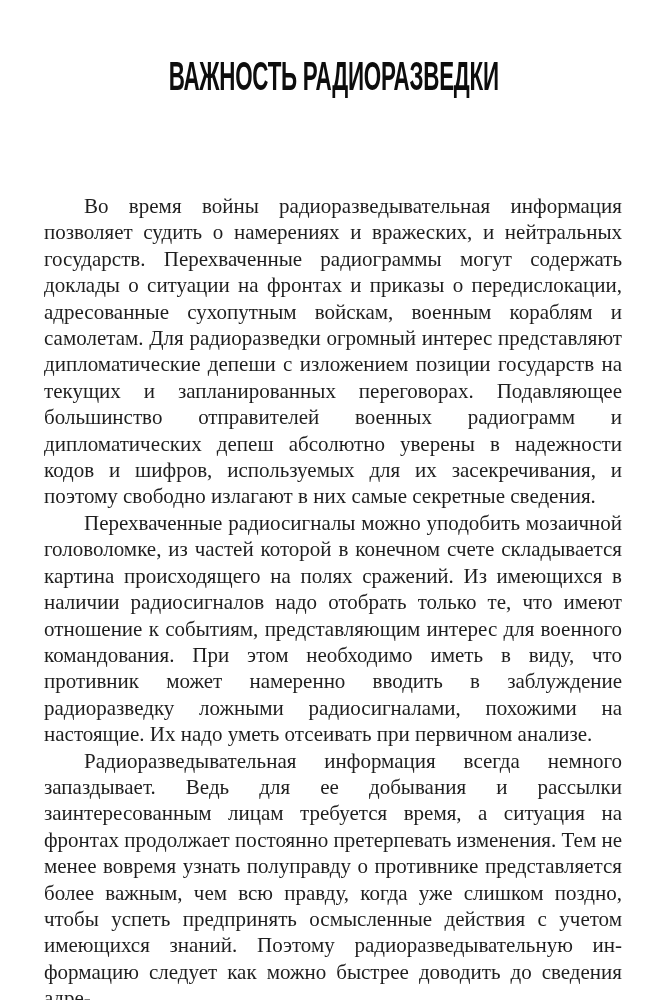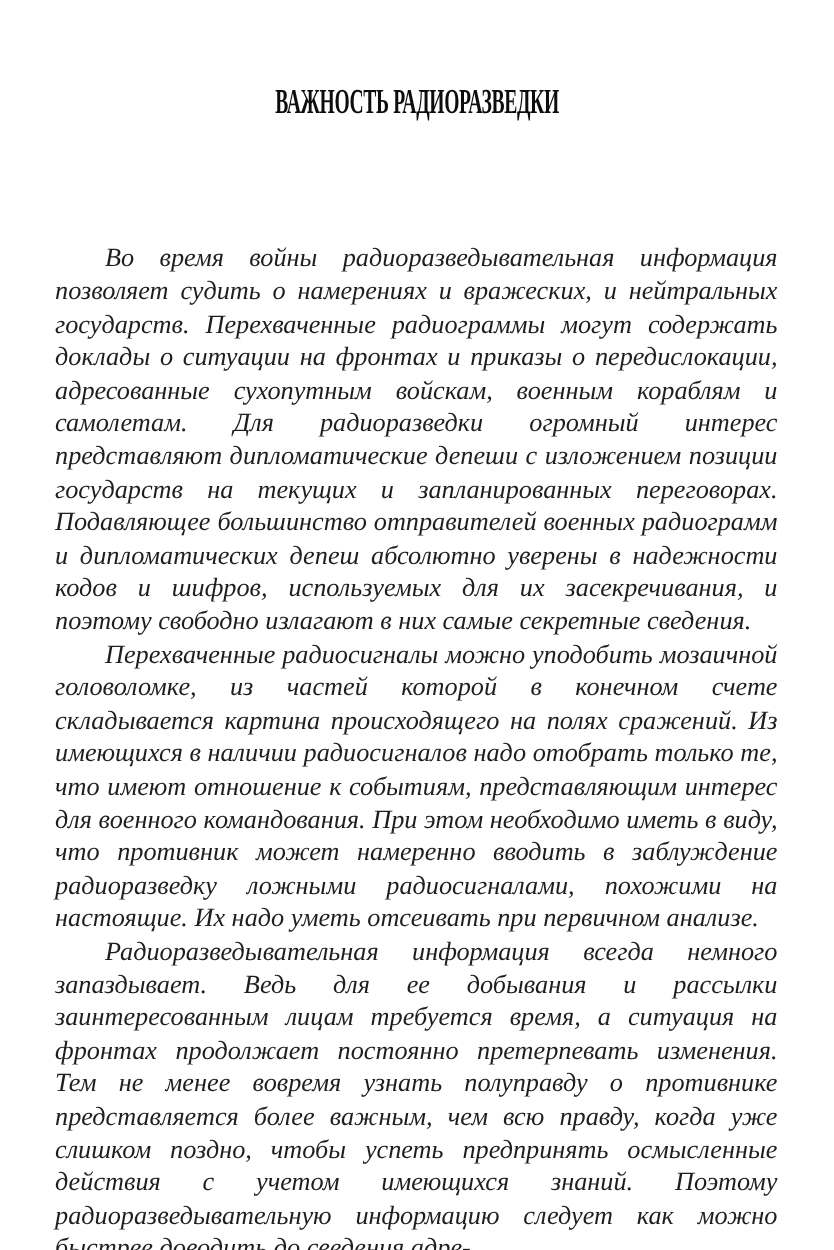"ВАЖНОСТЬ РАДИОРАЗВЕДКИ" .title { font-family: Liberation Serif, serif -> Liberation Sans, sans-serif; font-size: 28px -> 40px; margin: 16px -> 4px }
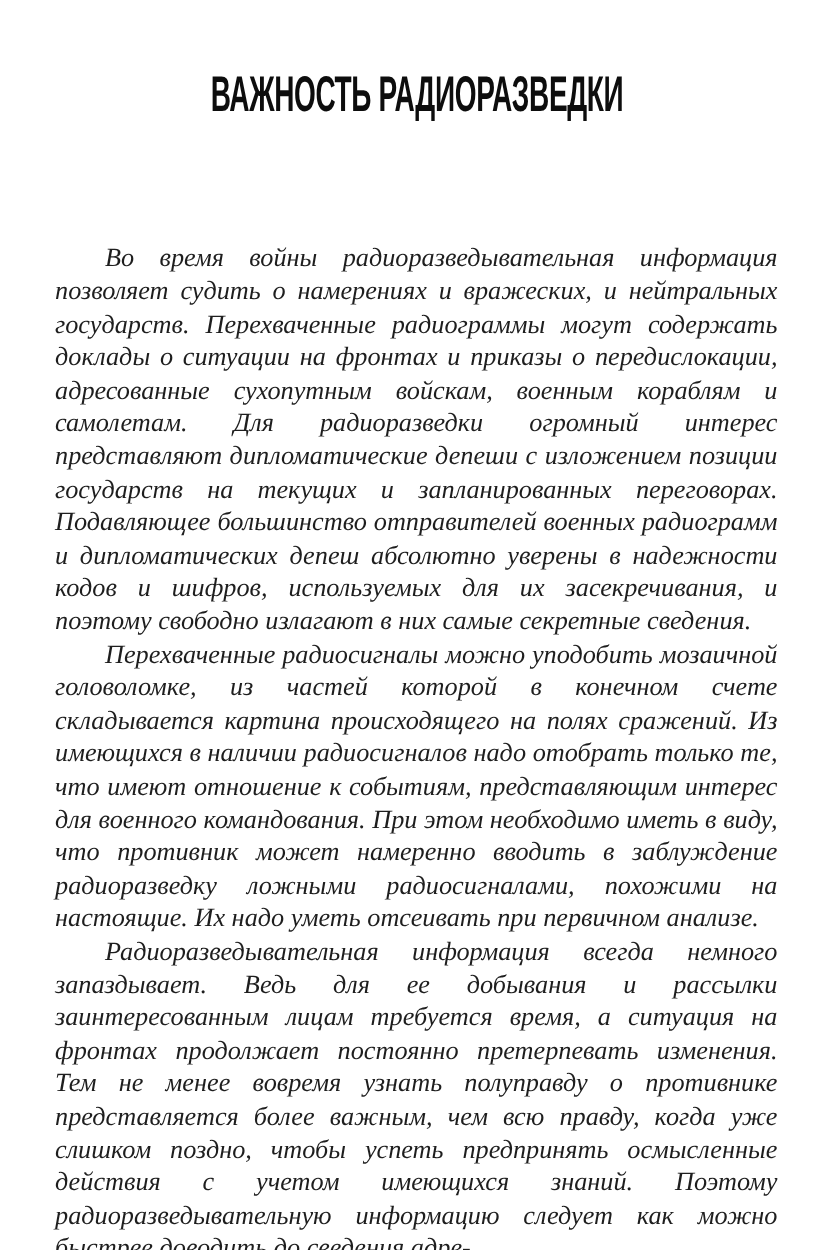"Во время войны радиоразведывательная" .para { font-style: italic -> none }
